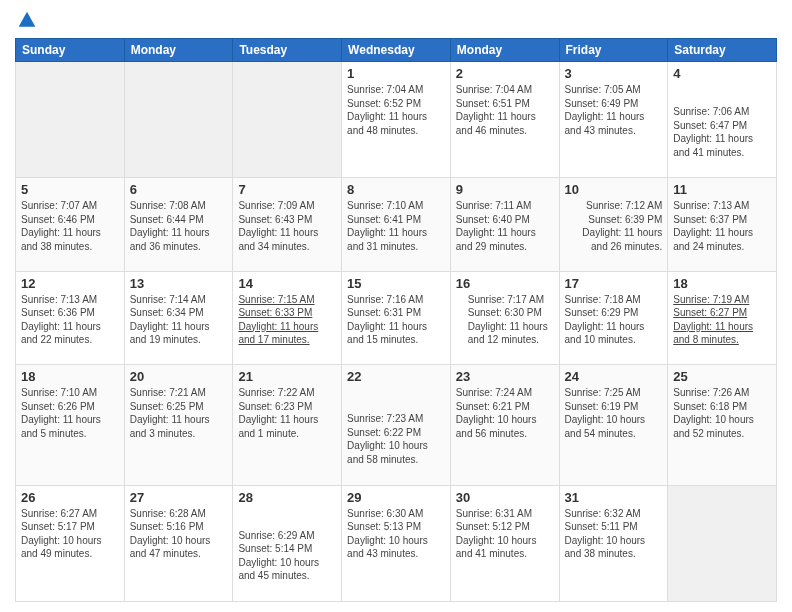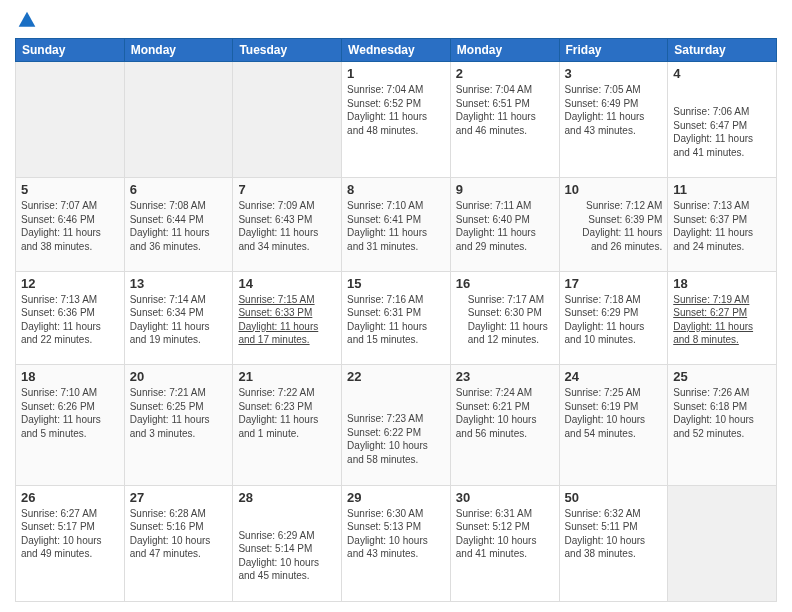"50" span.day-number { text: 50 -> 31 }
